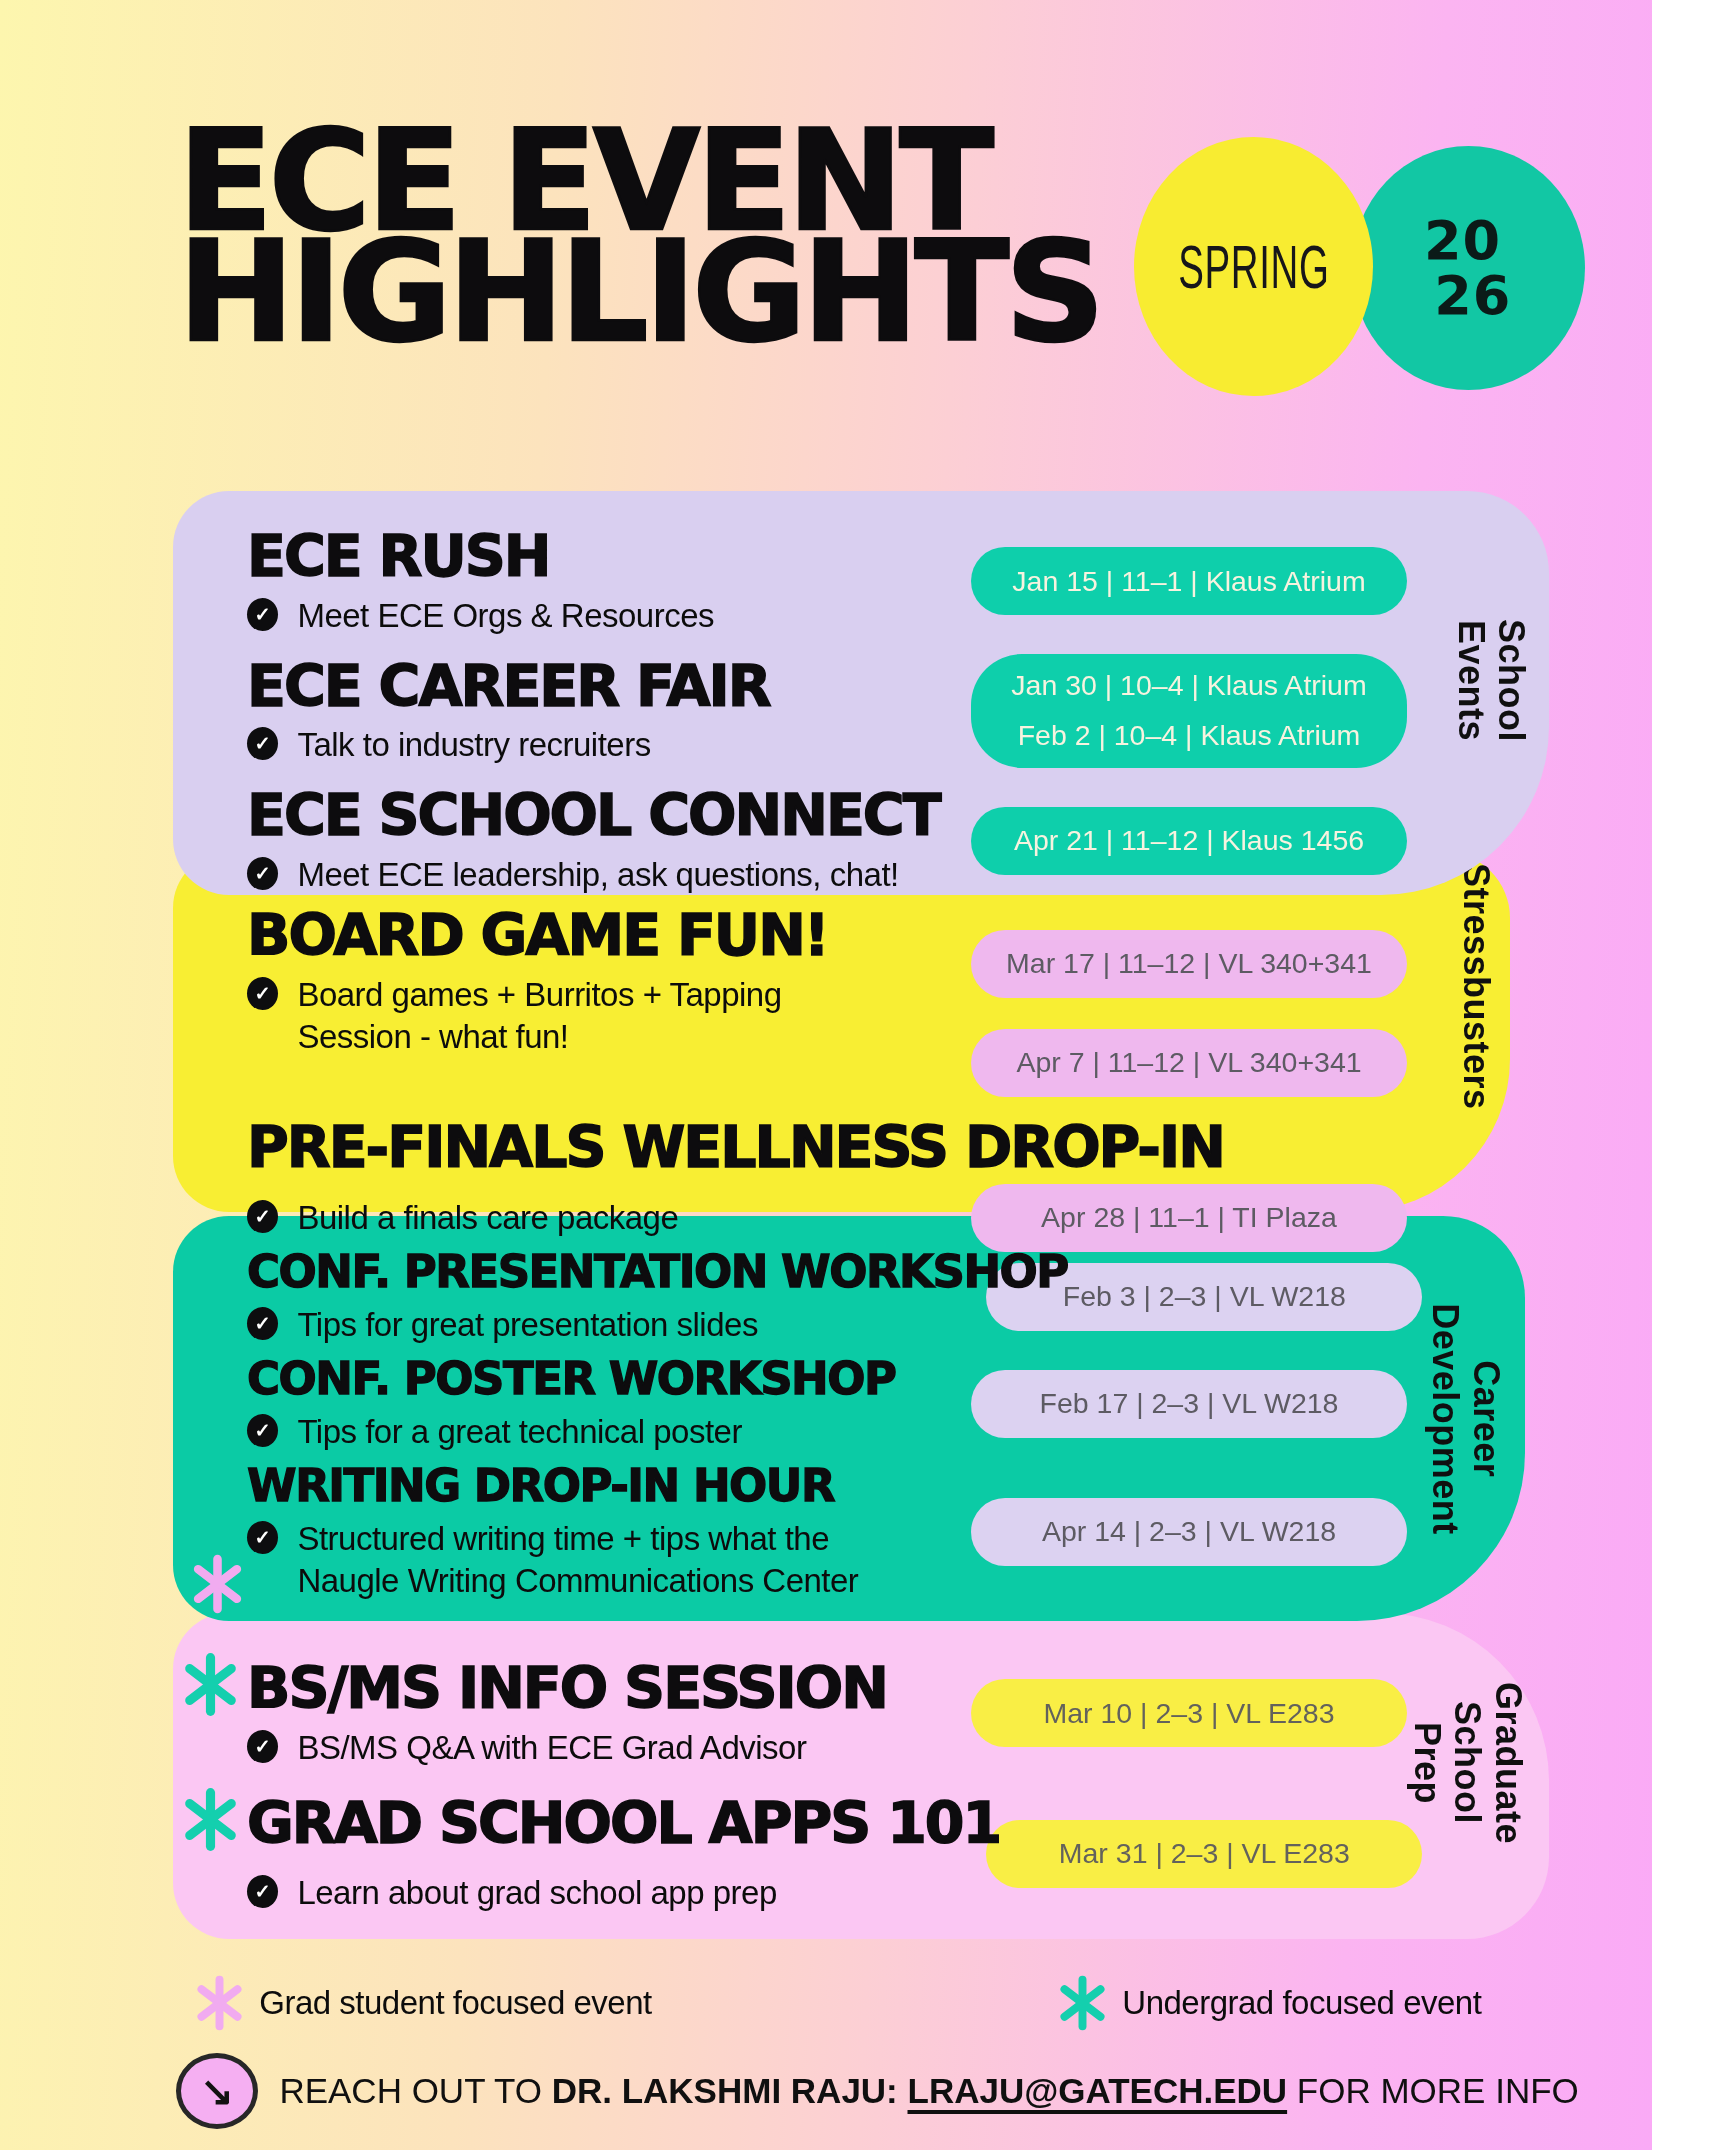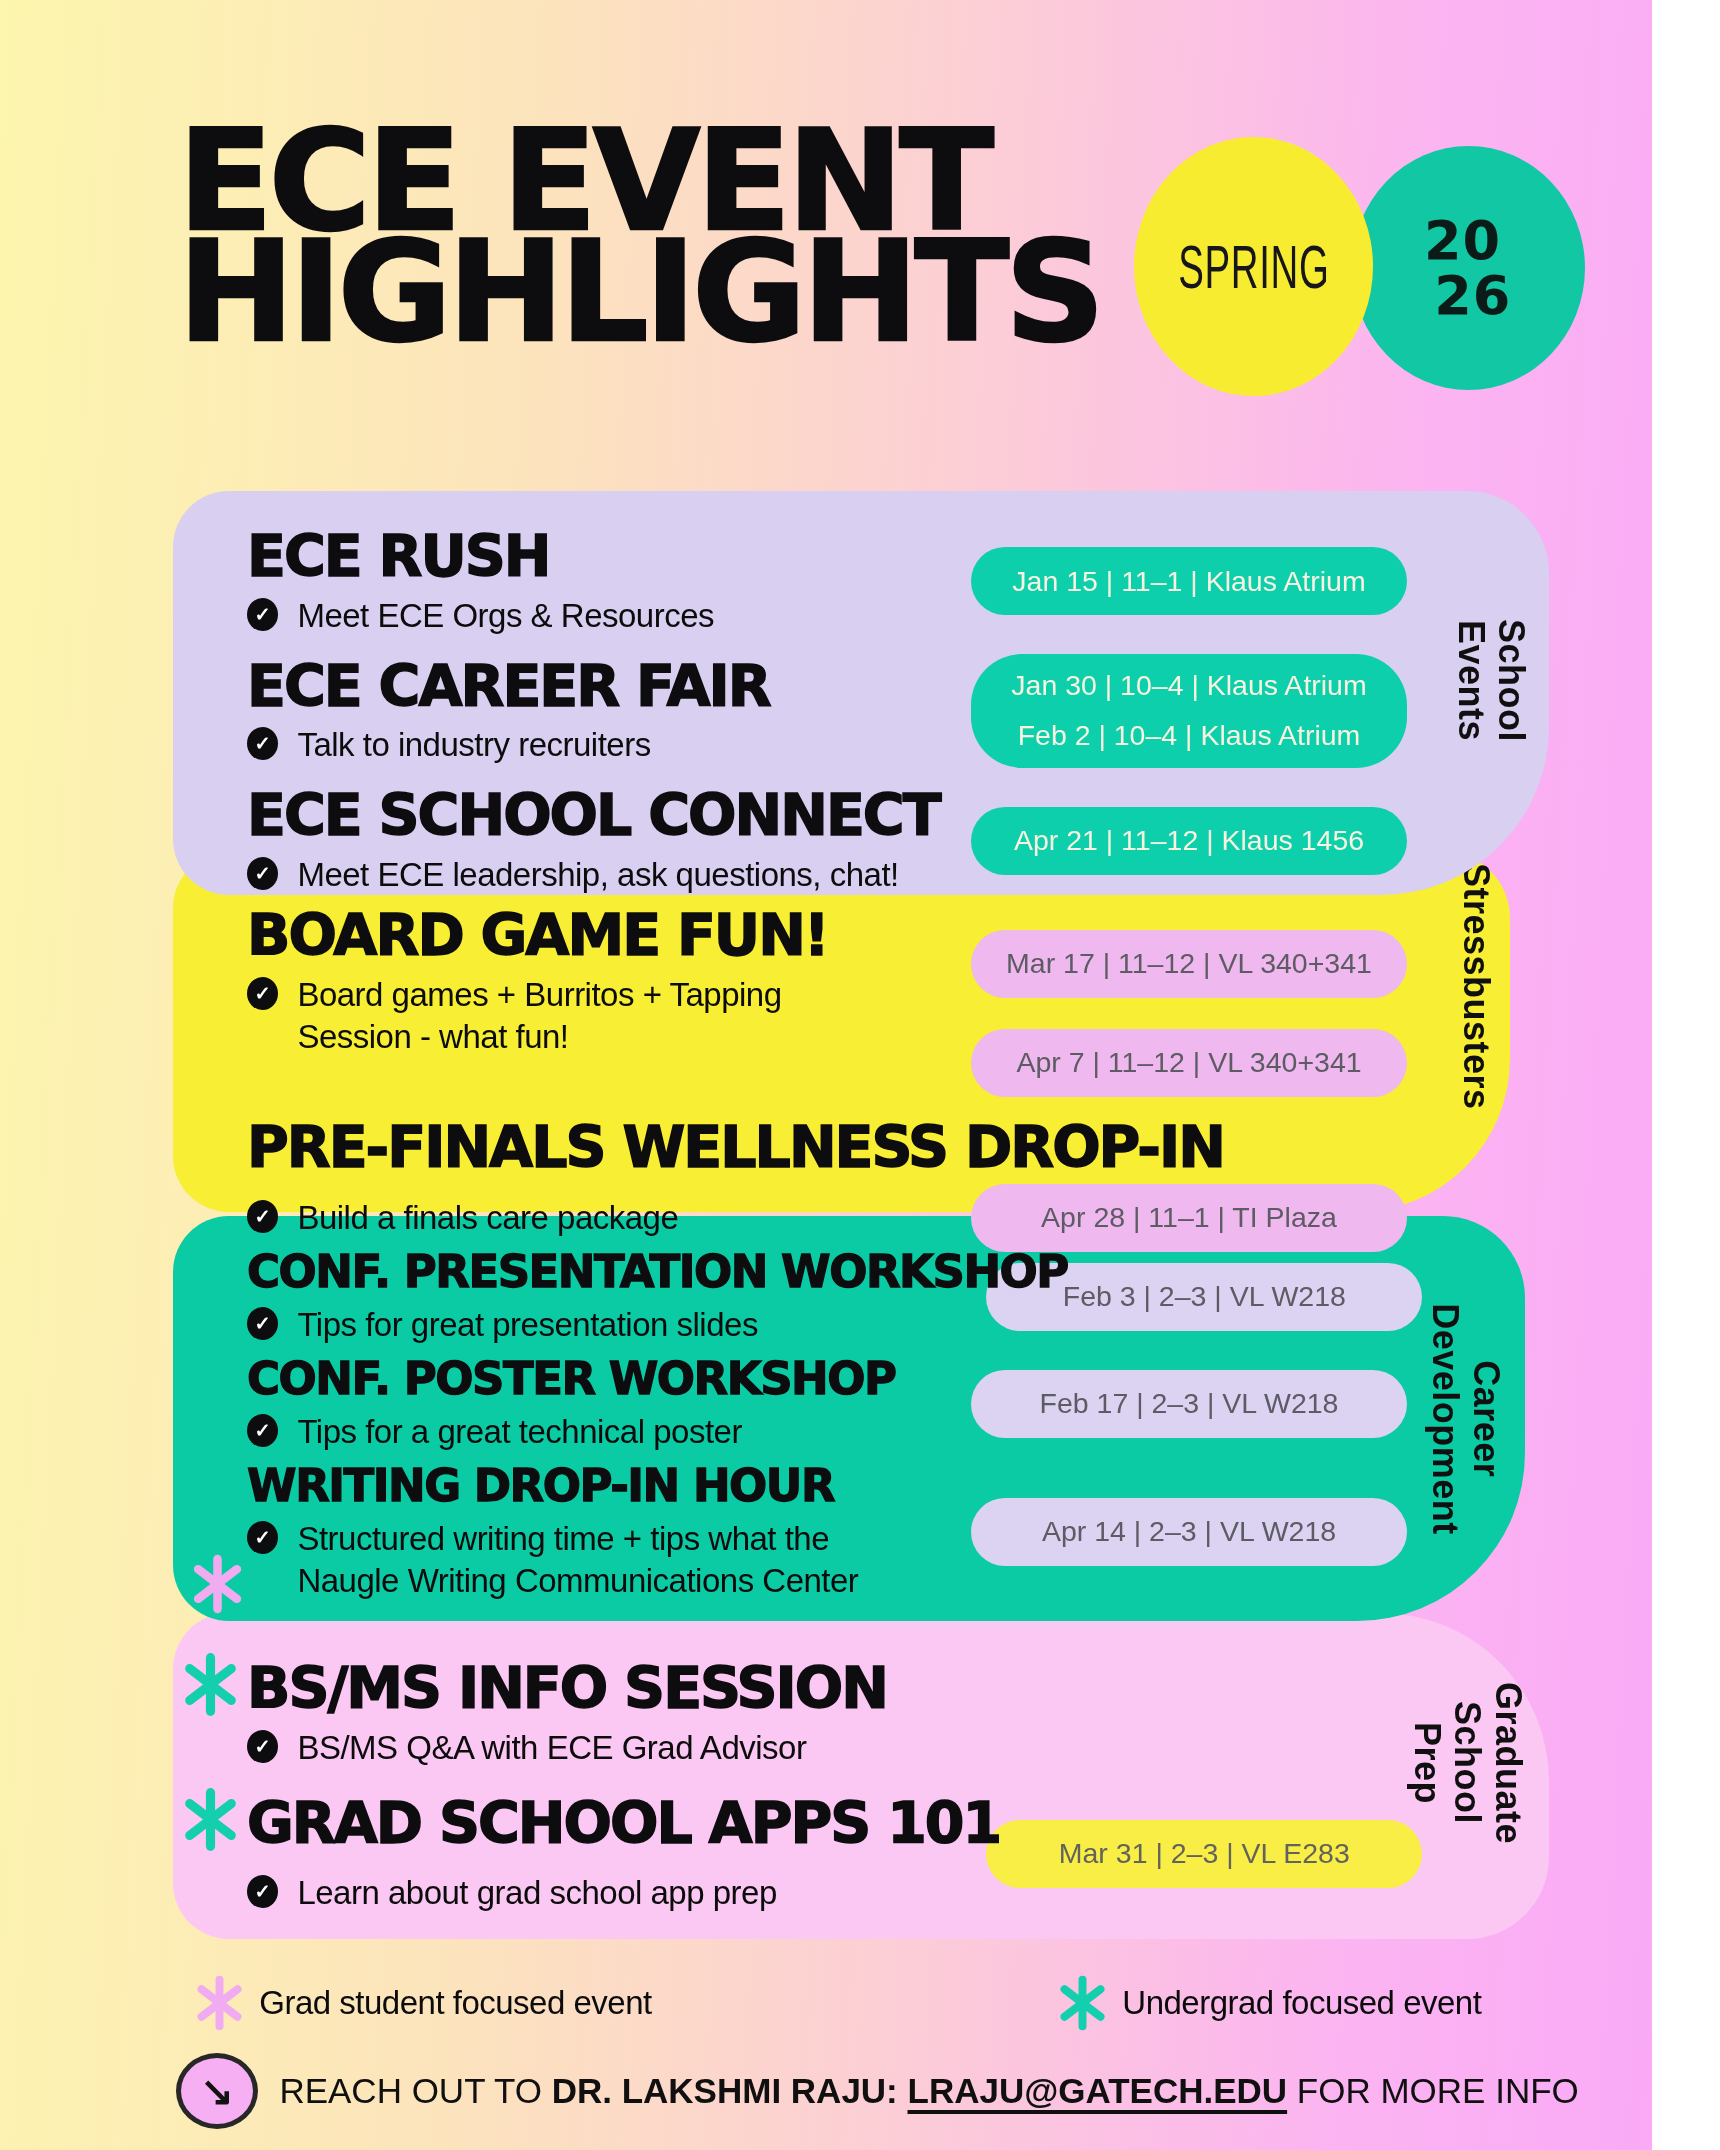"Mar 10 | 2–3 |" div.pillcol { html: none -> <div> <div> <span>Mar 10 | 2–3 | VL E283</span> </div> </div> }
